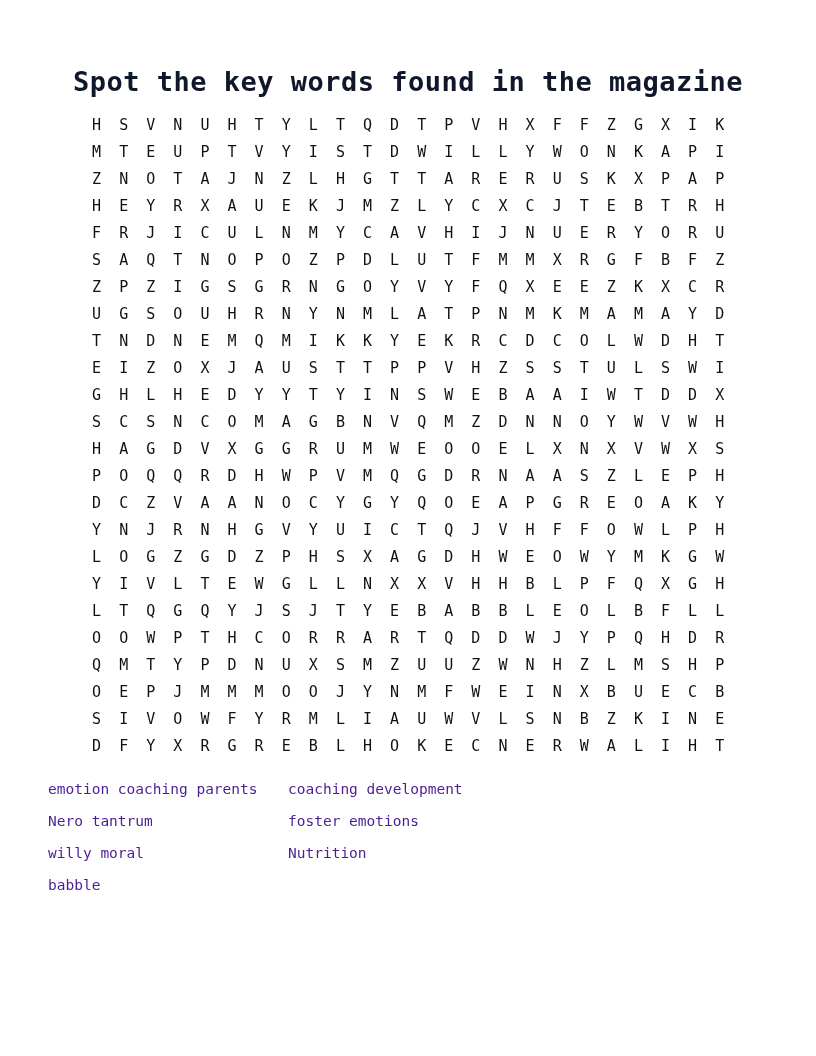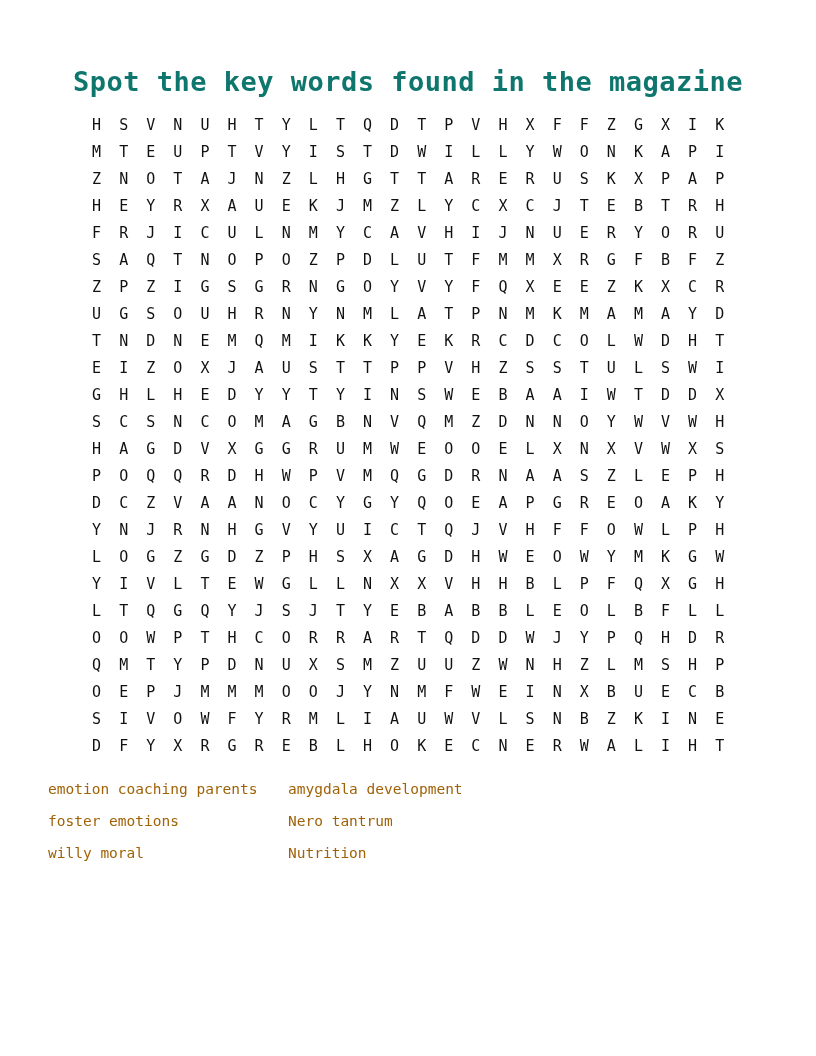"Spot the key words found" .title { color: #0f766e -> #0f172a }
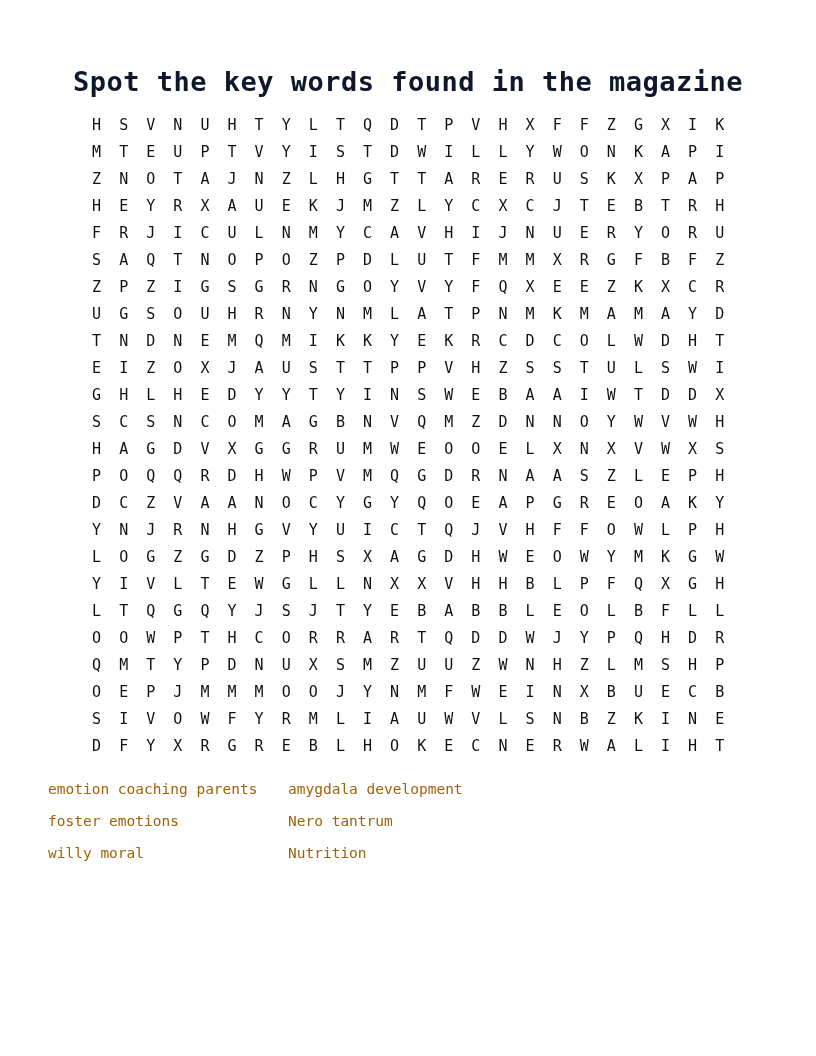"emotion coaching parents" .word { color: #a16207 -> #4c1d95 }
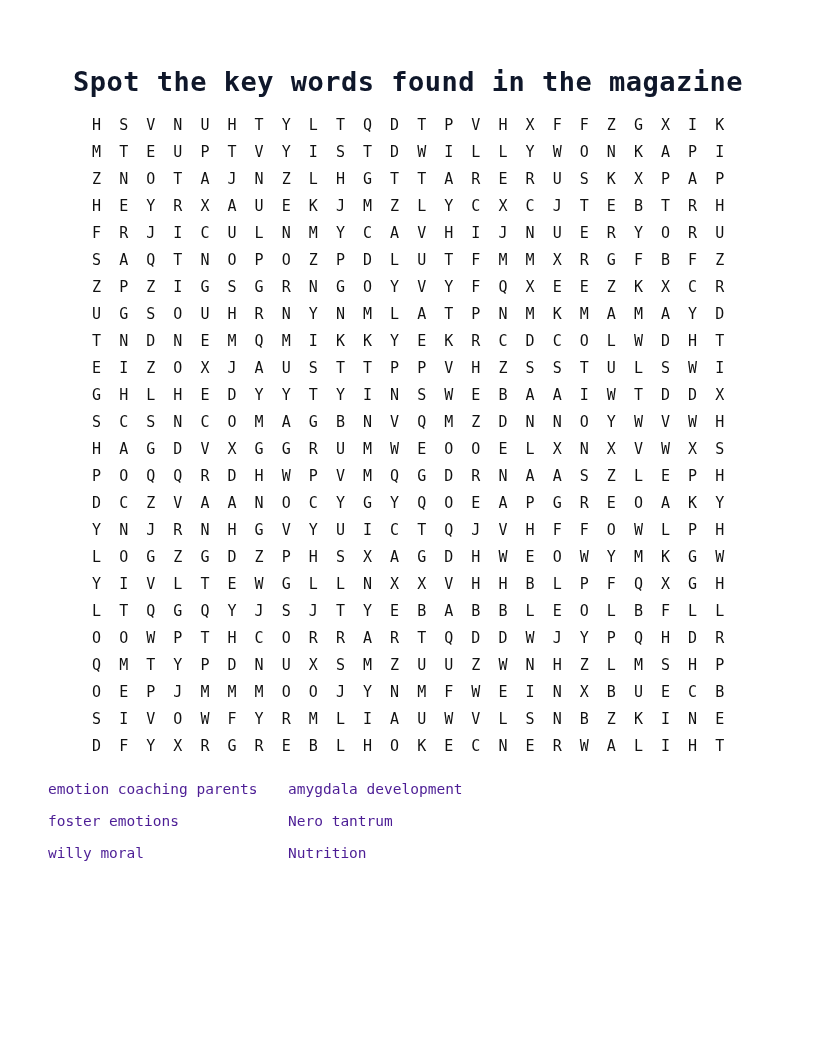"amygdala development" span.word { text: amygdala -> coaching }
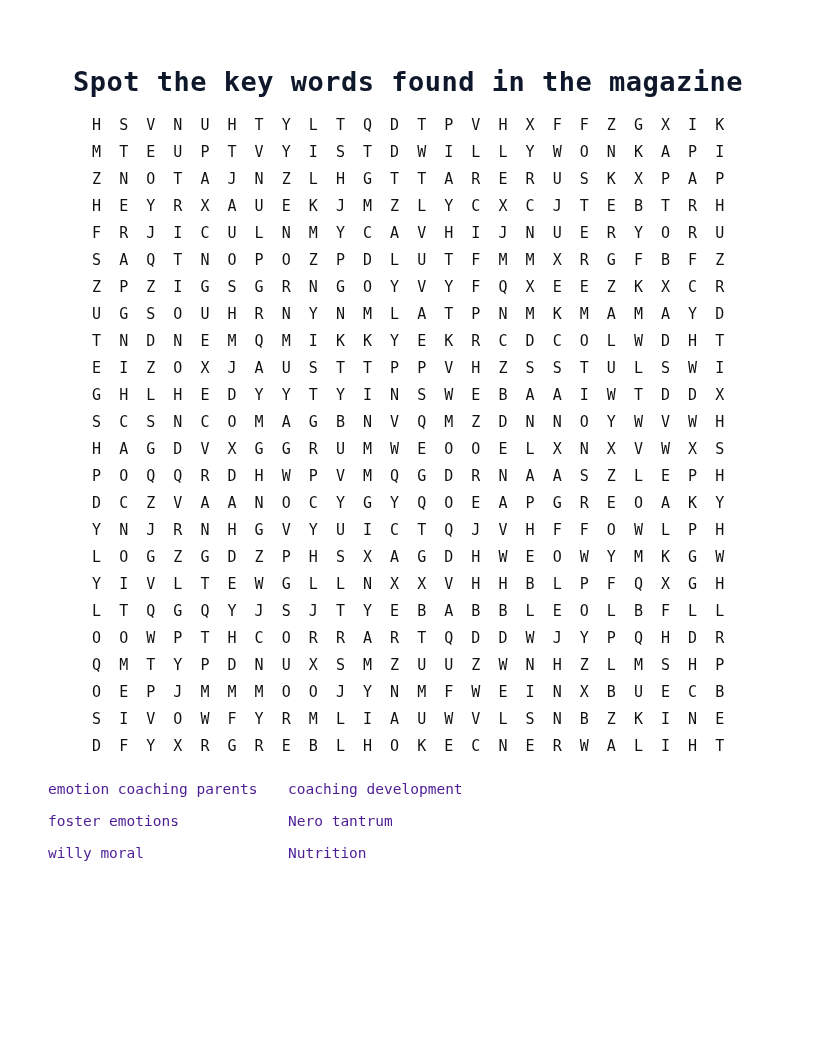"foster emotions" span.word { order: before "Nero tantrum" -> after "Nero tantrum" }
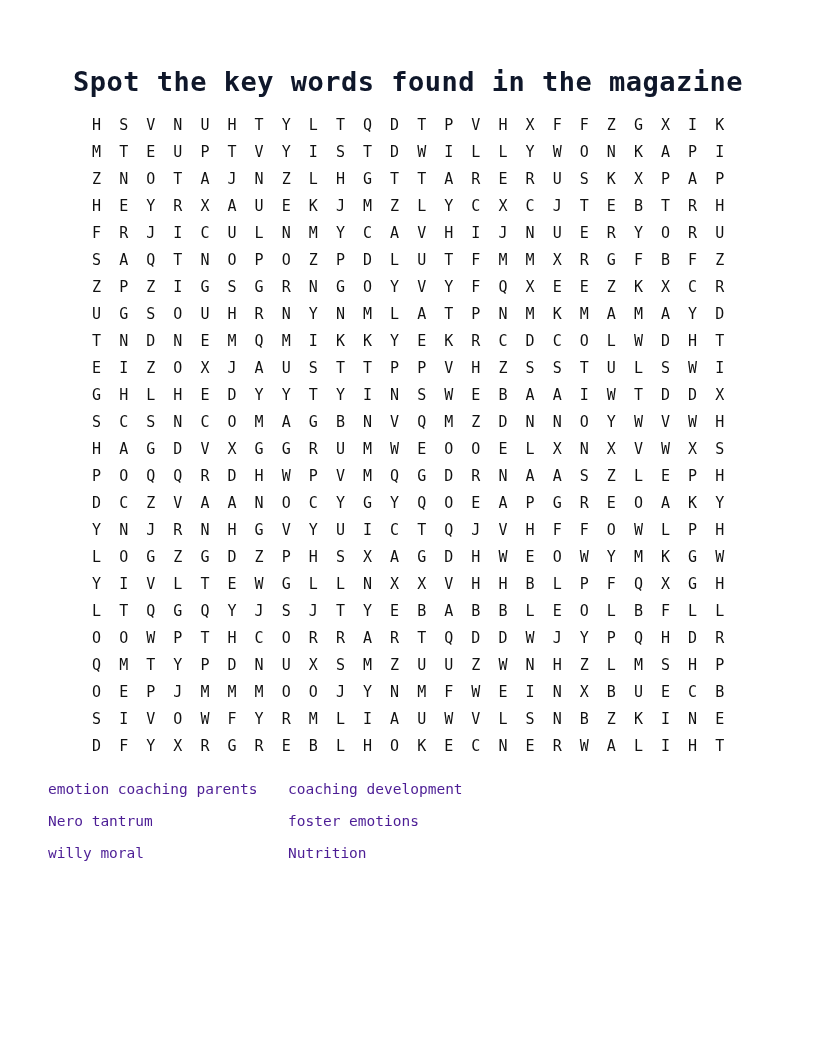"babble" div.word-row { html: none -> <div> <span>babble</span> </div> }
